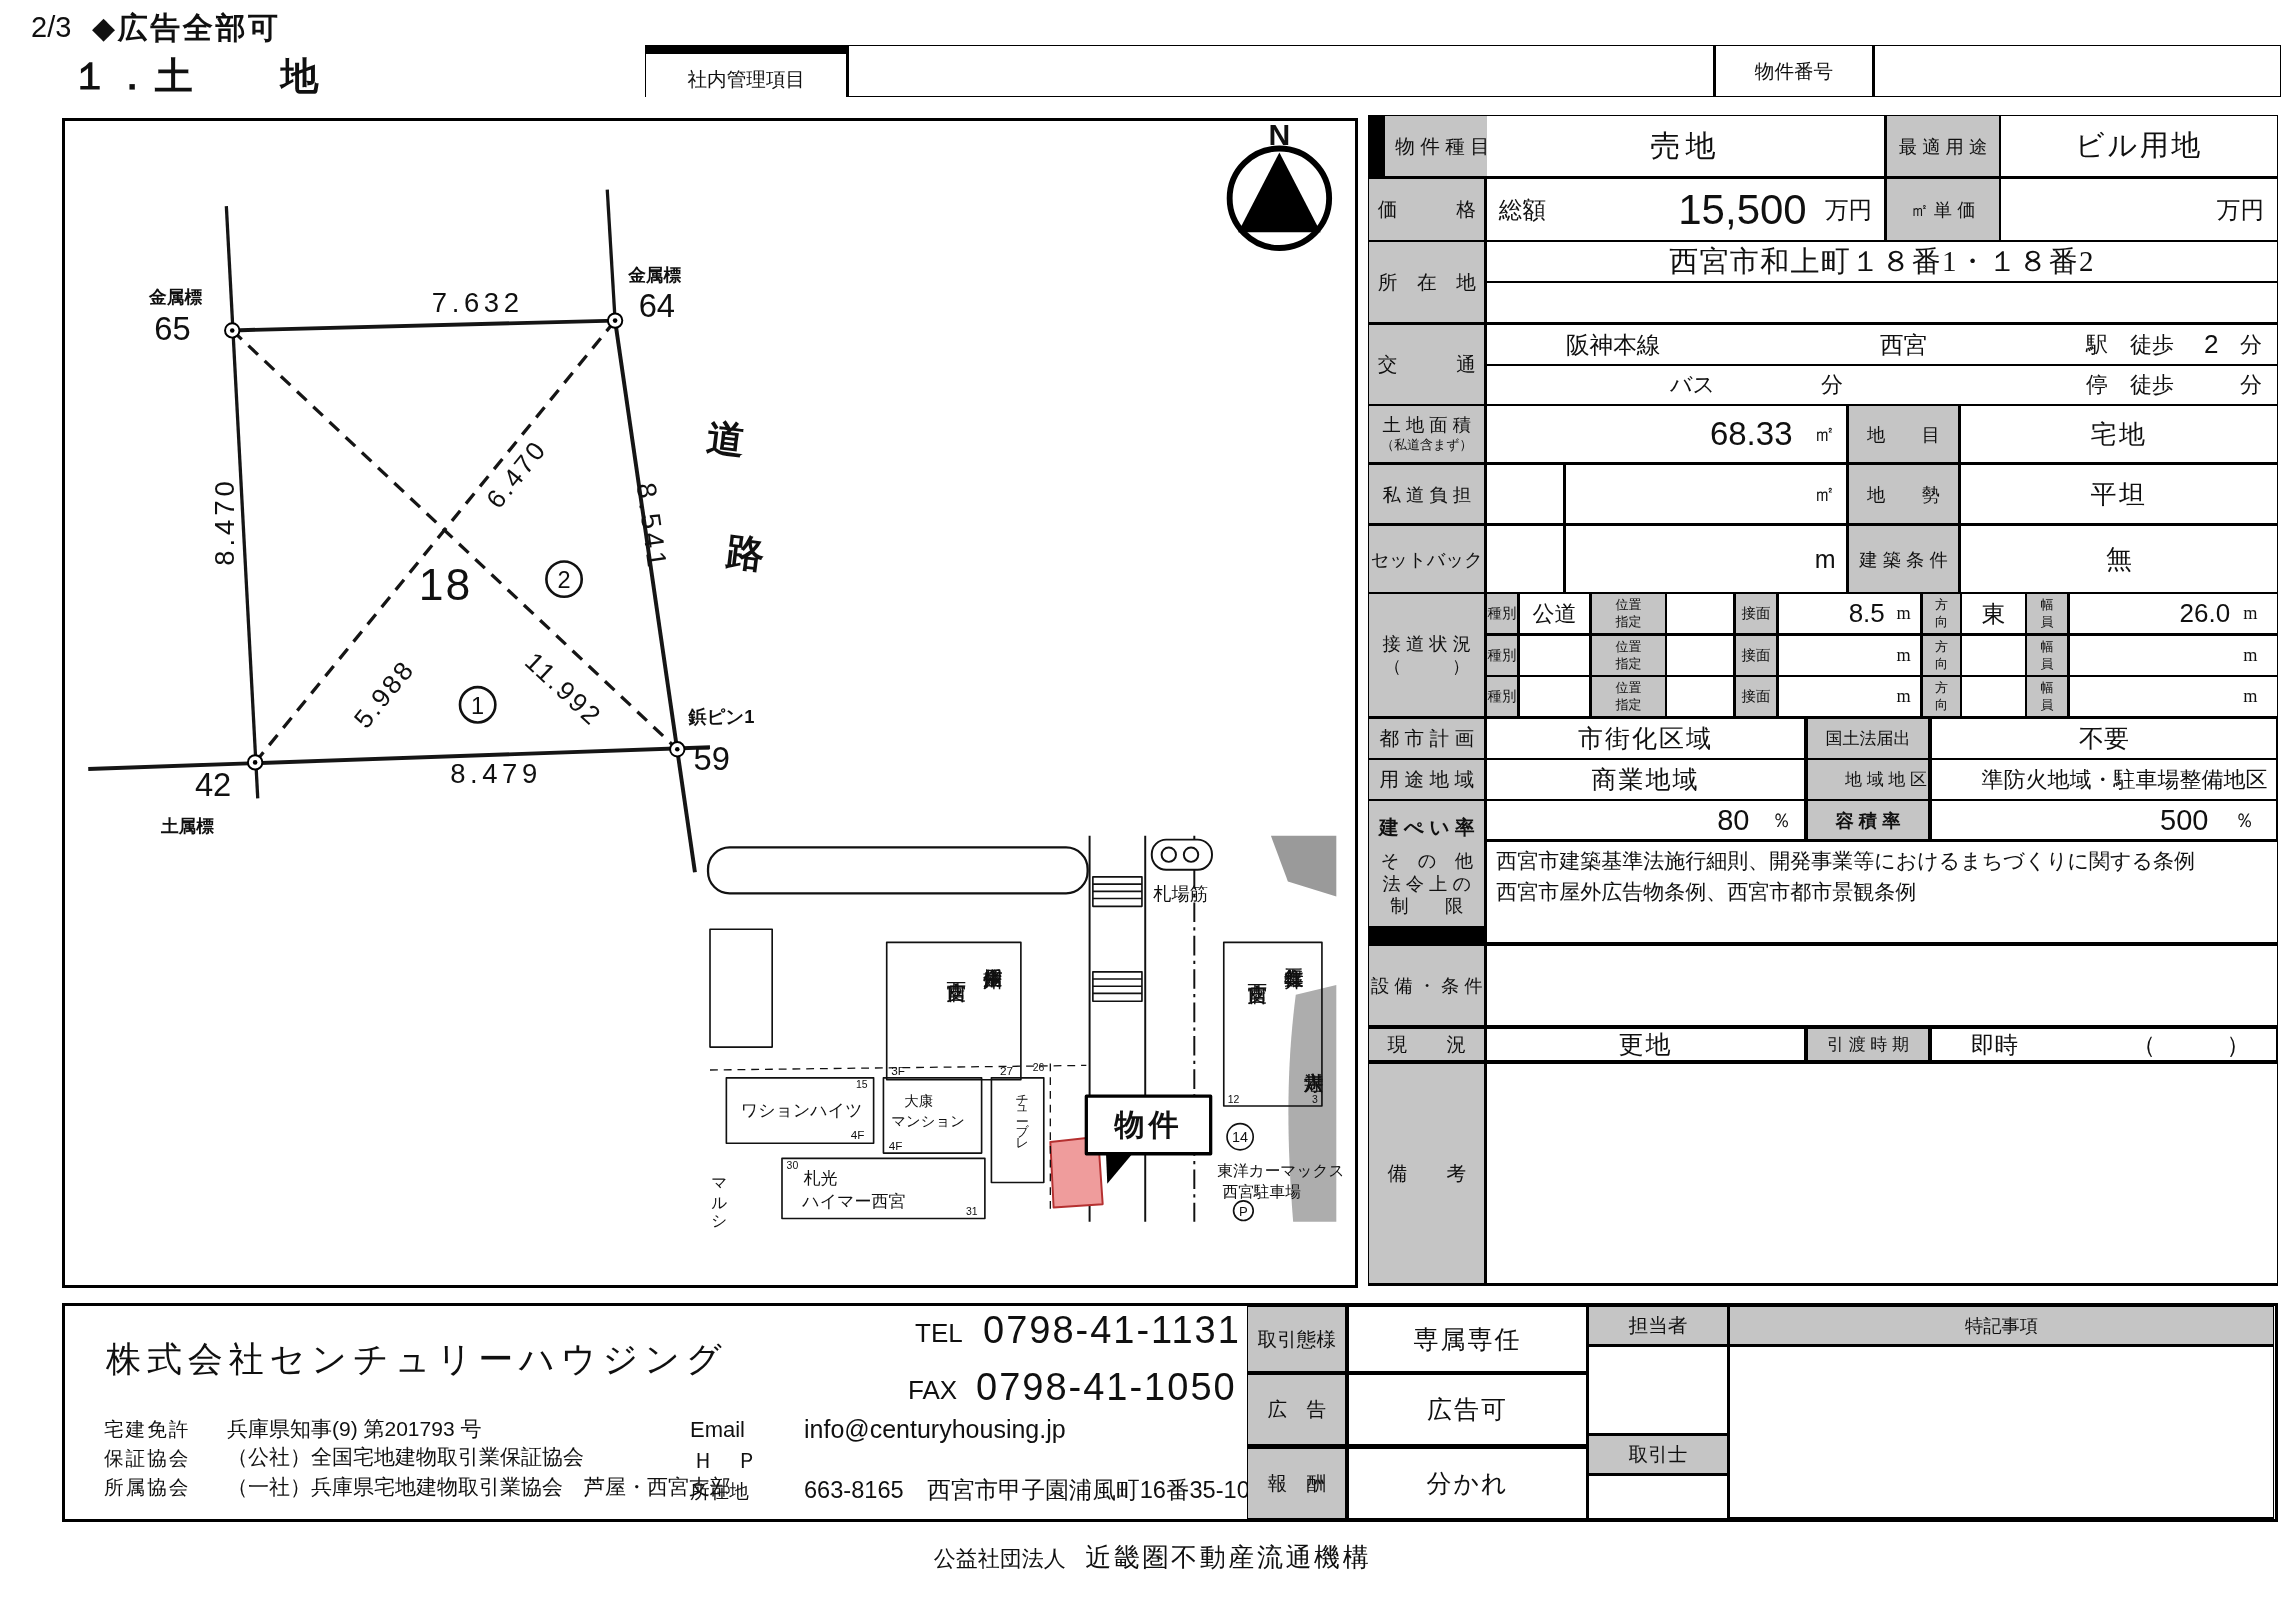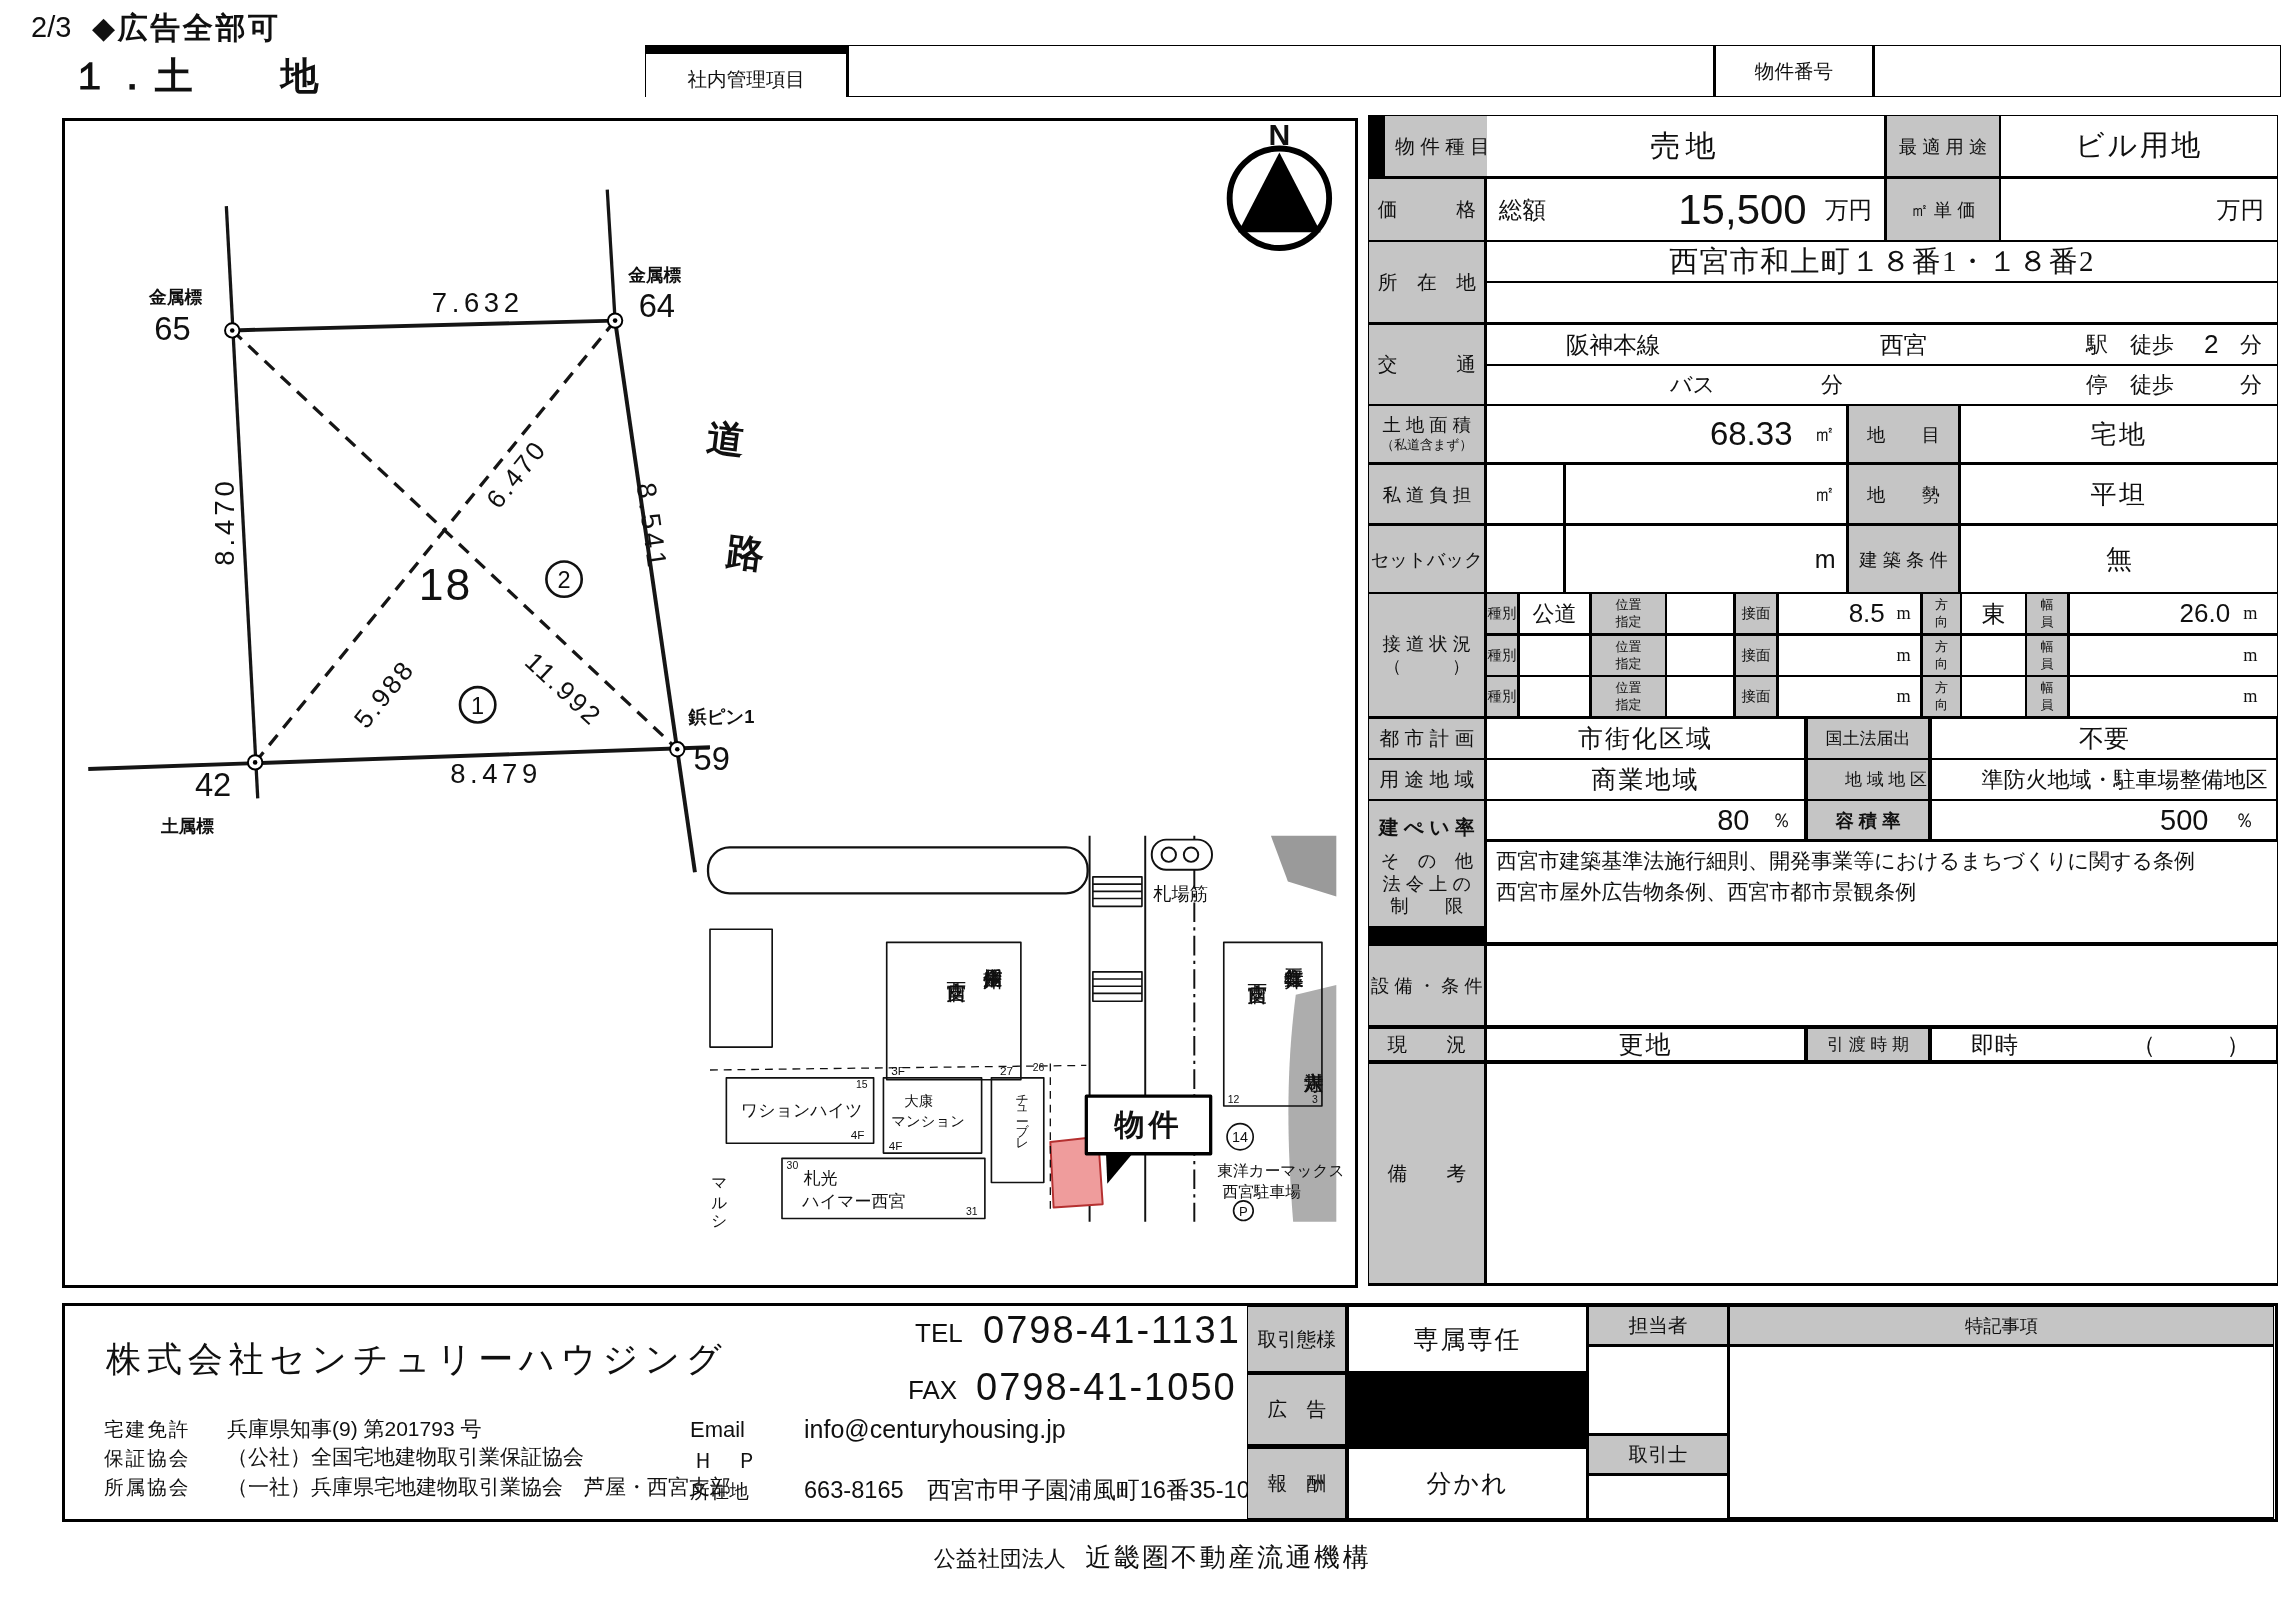"広告可" div.cell { html: none -> <div>広告可</div> }
